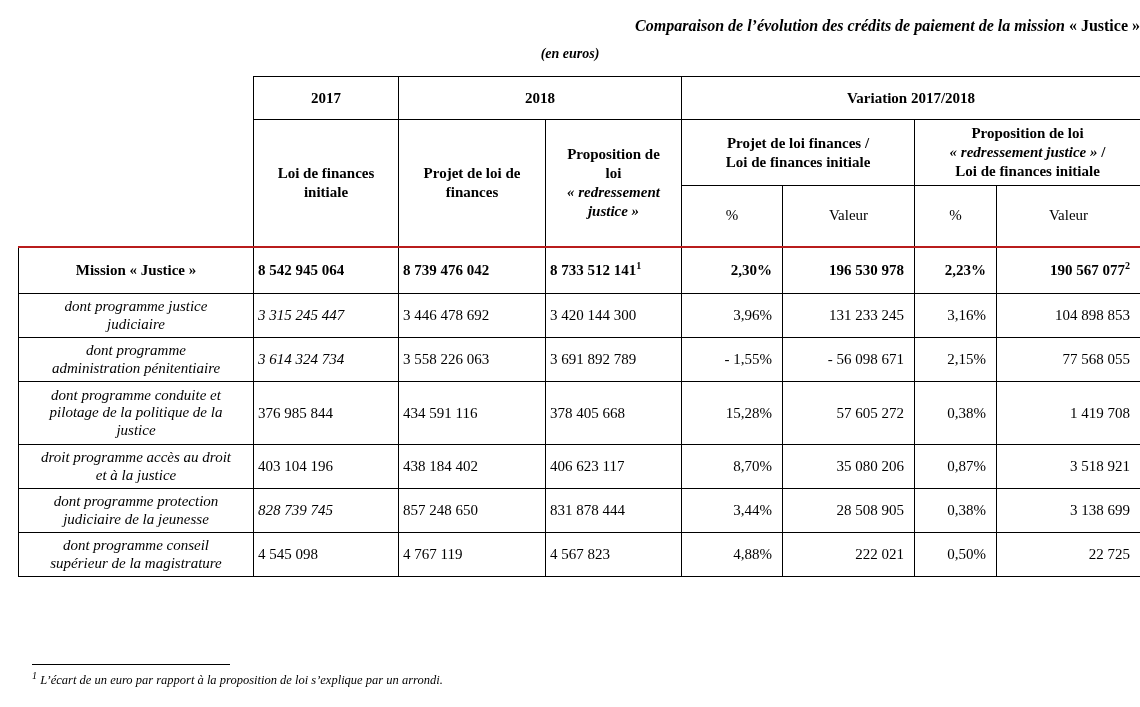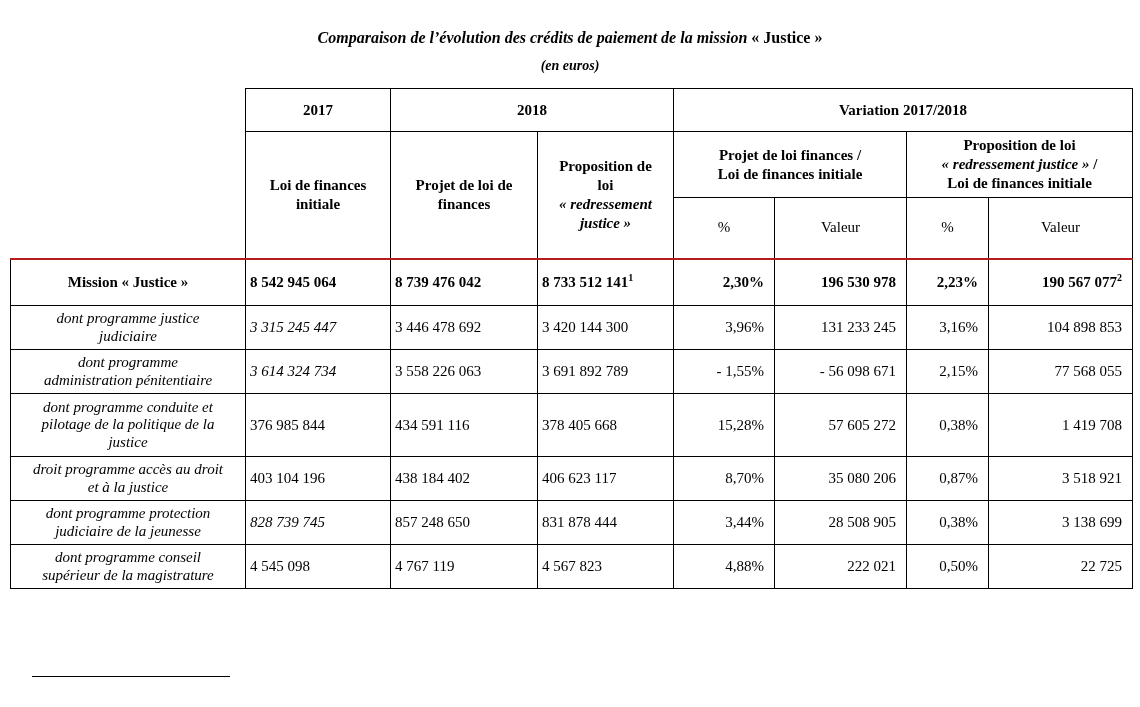"Comparaison de l’évolution des crédits" .title { margin-top: 28px -> 16px; text-align: center -> right }
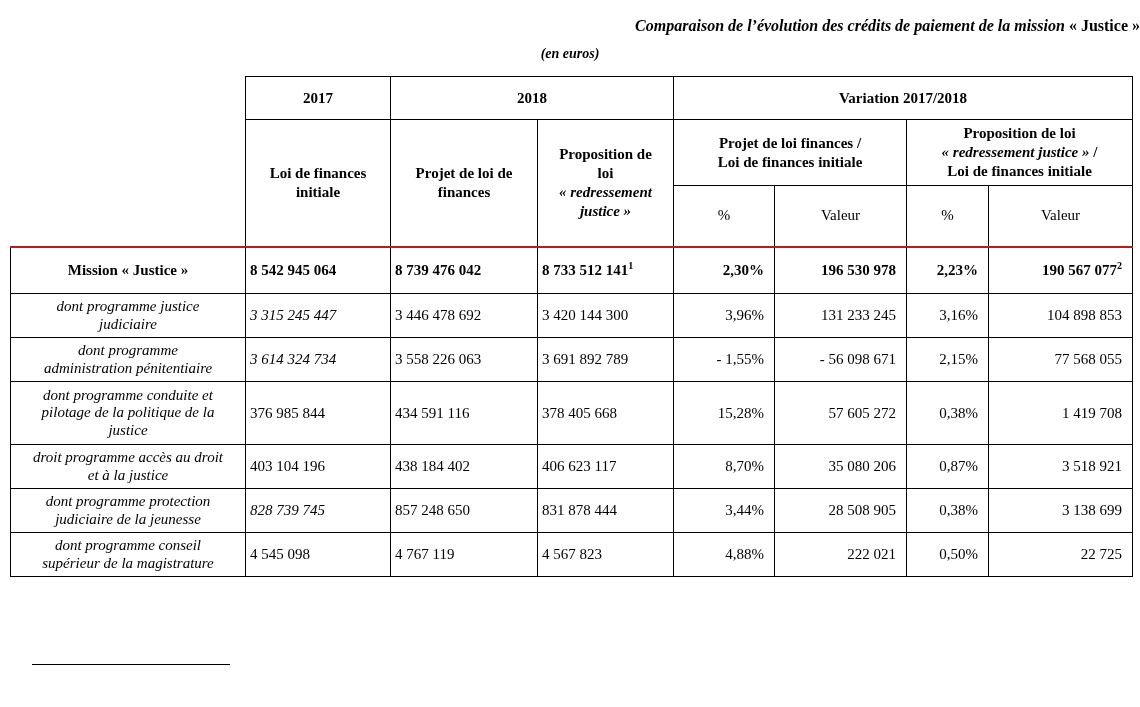"2017" table.grid { margin: 13px 0 0 10px -> 13px 0 0 18px }
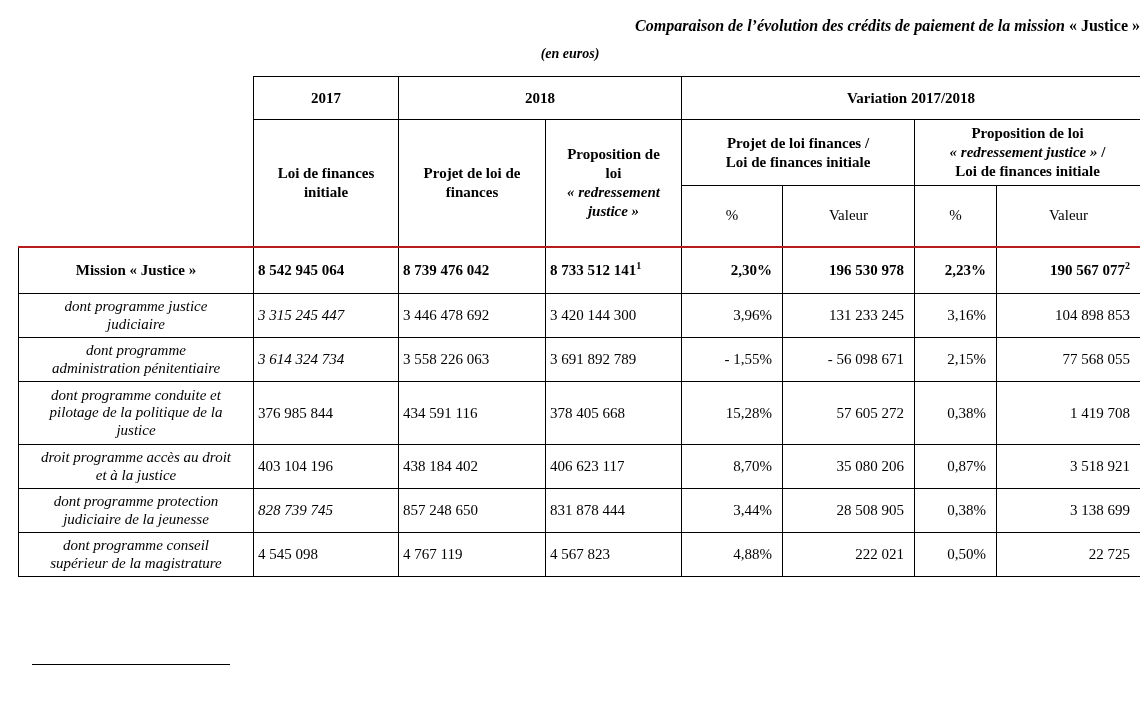"1 L’écart de un euro" div.fn { html: none -> <div><sup>1</sup> <span>L’écart de un euro par rapport à la proposition de loi s’explique par un arrondi.</span></div> }
